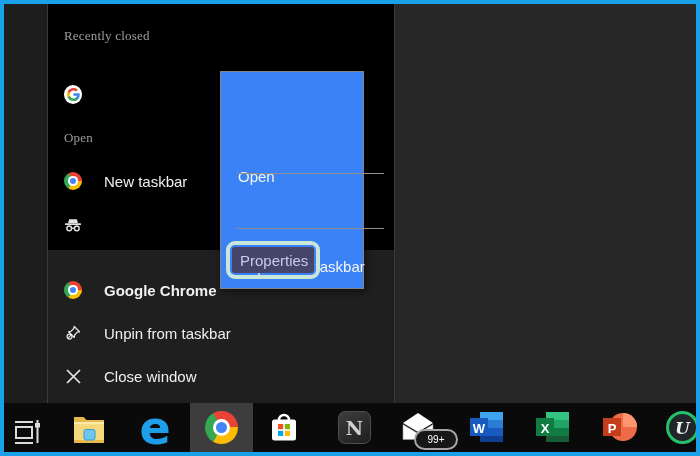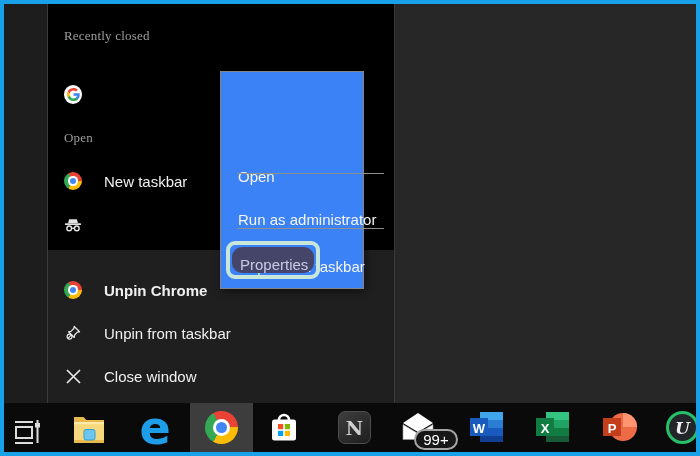"Run as administrator" div.cm-item { html: <div>Run as administrator</div> -> none }
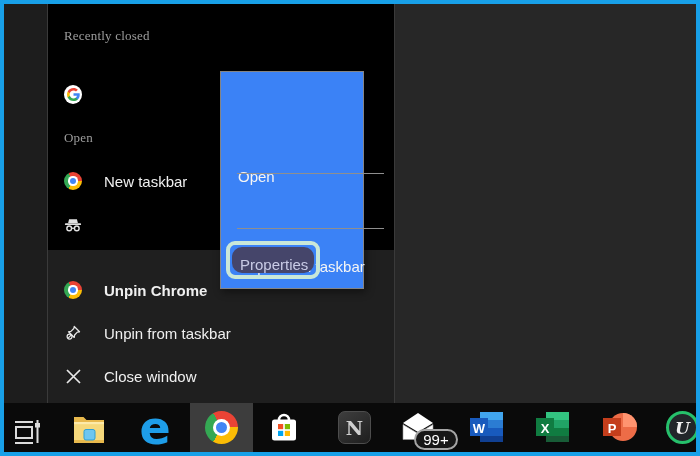"Properties" .hl-fill { align-items: flex-end -> center; border-radius: 10px -> 3px }
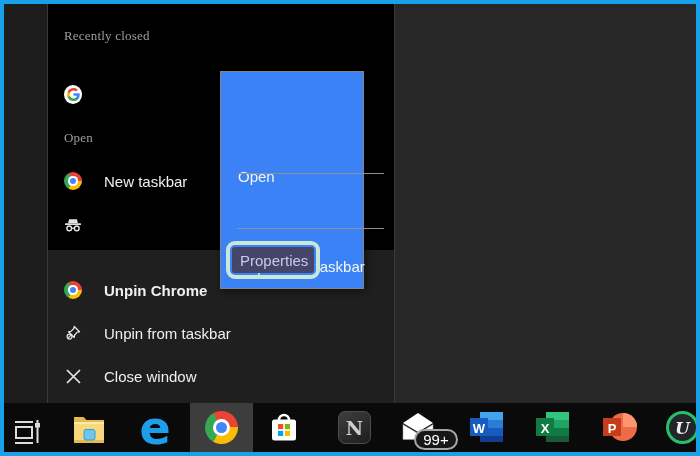"Unpin Chrome" span.lbl { text: Unpin -> Google }
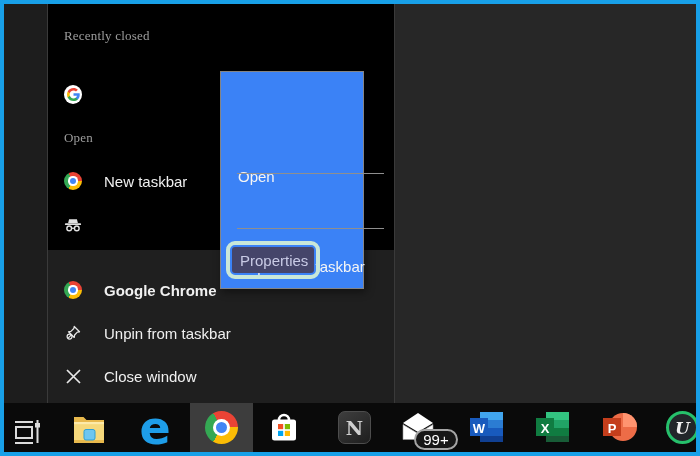"99+" .badge { font-size: 15px -> 10px }
